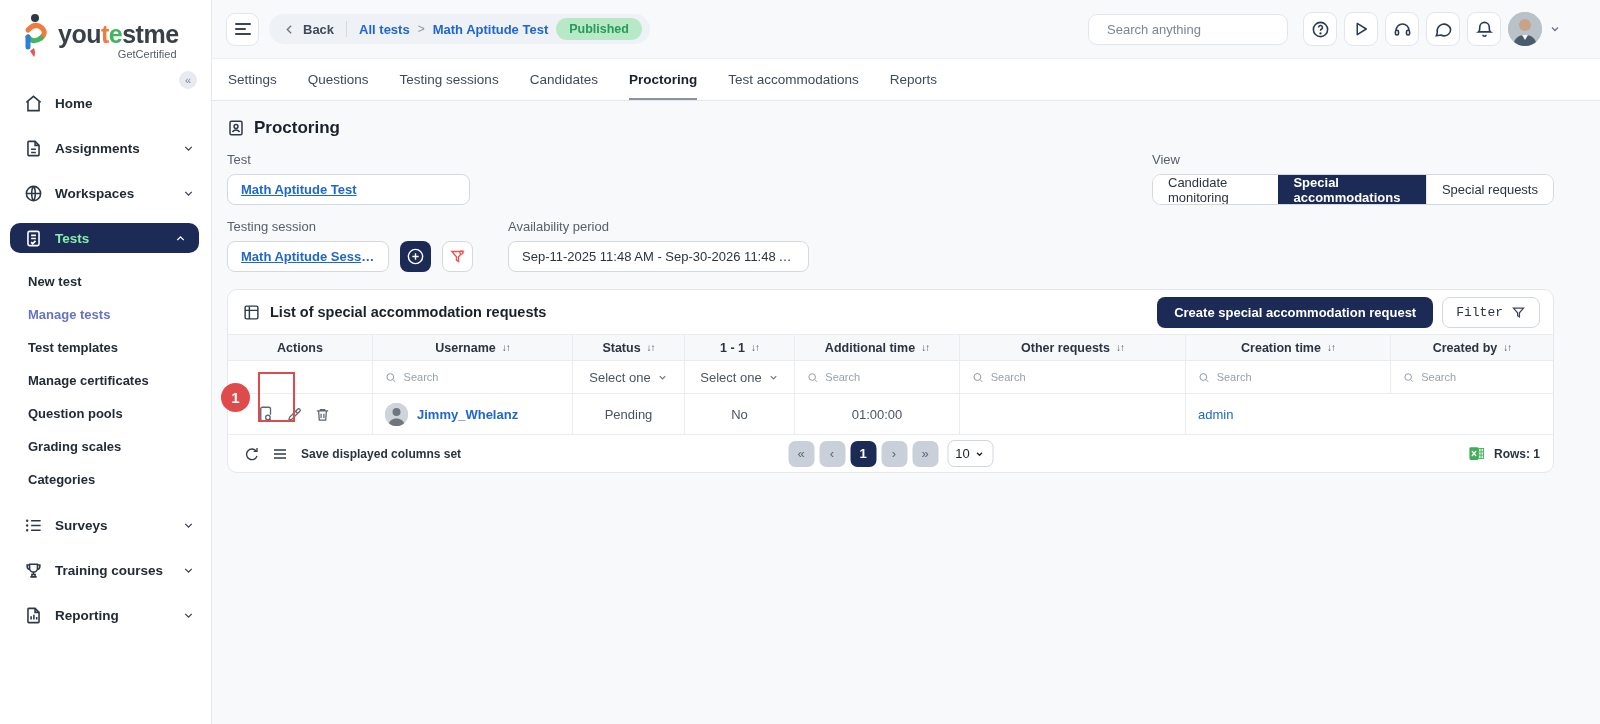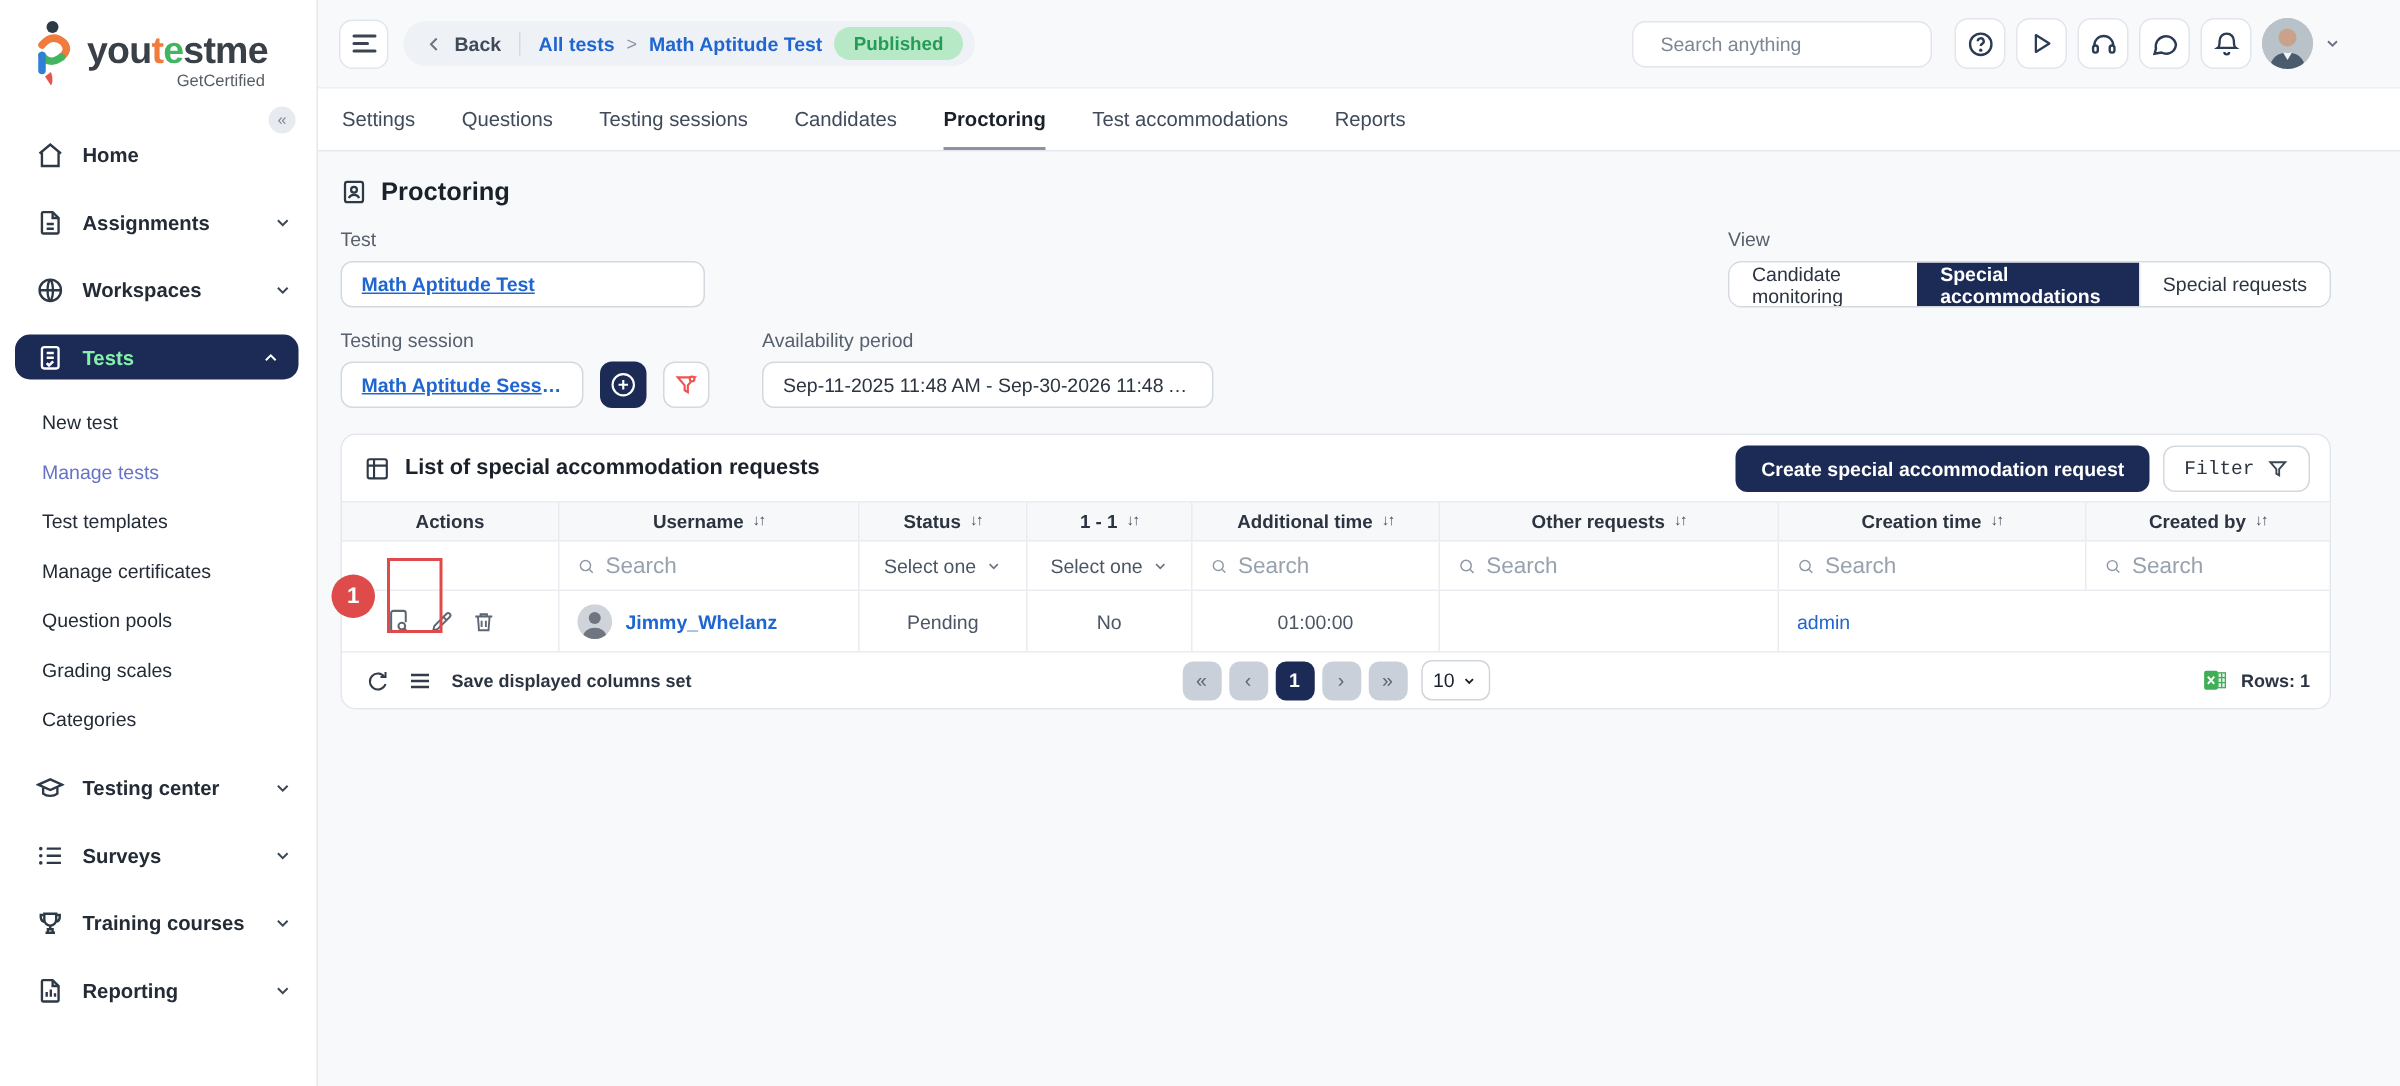"New test" .subnav .sub-item { font-weight: normal -> bold }
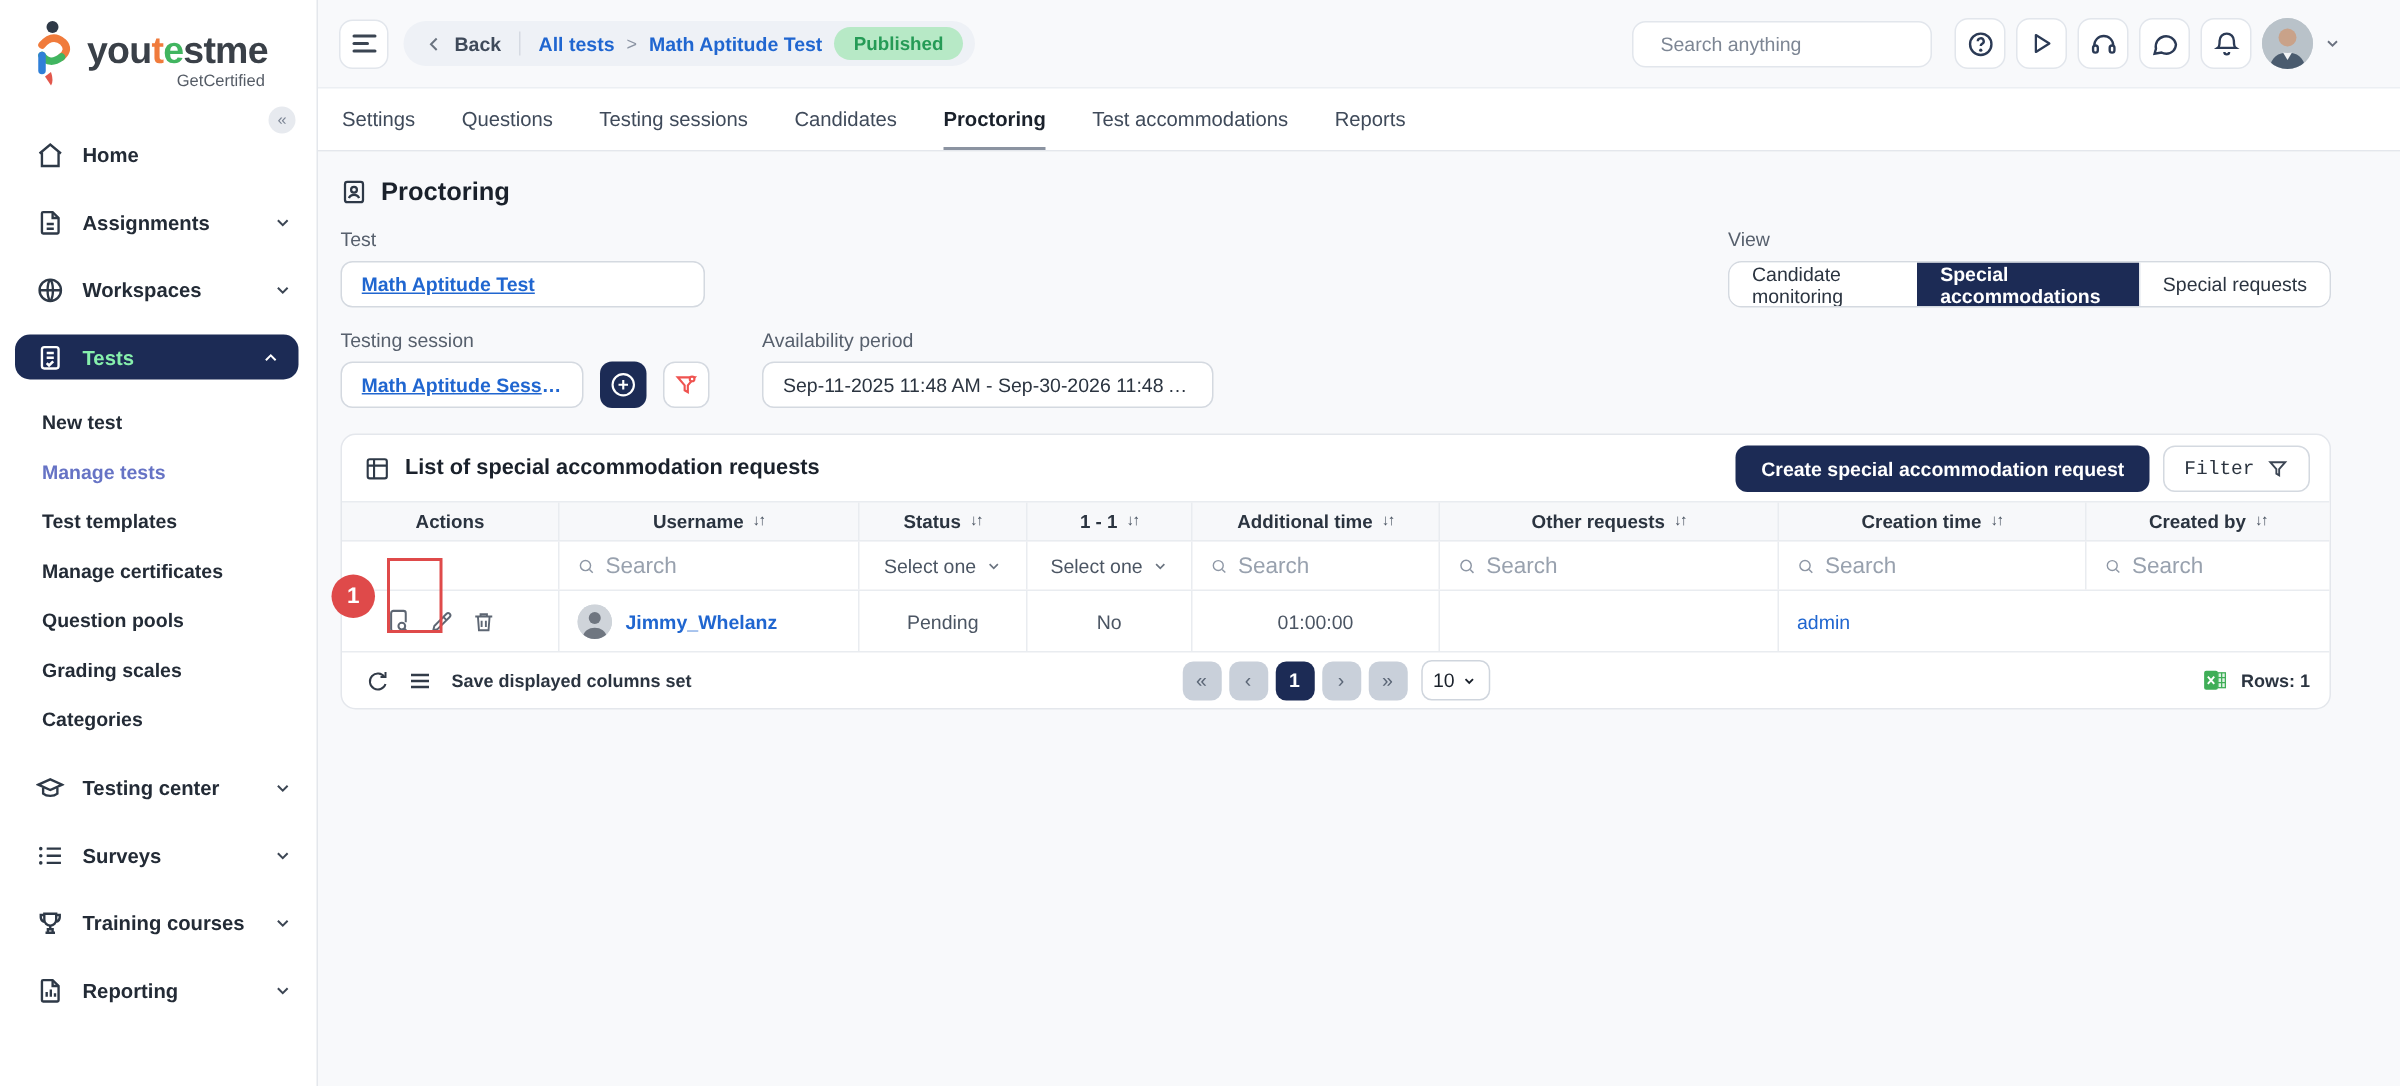"Search" .fsearch input { font-size: 15px -> 11px }
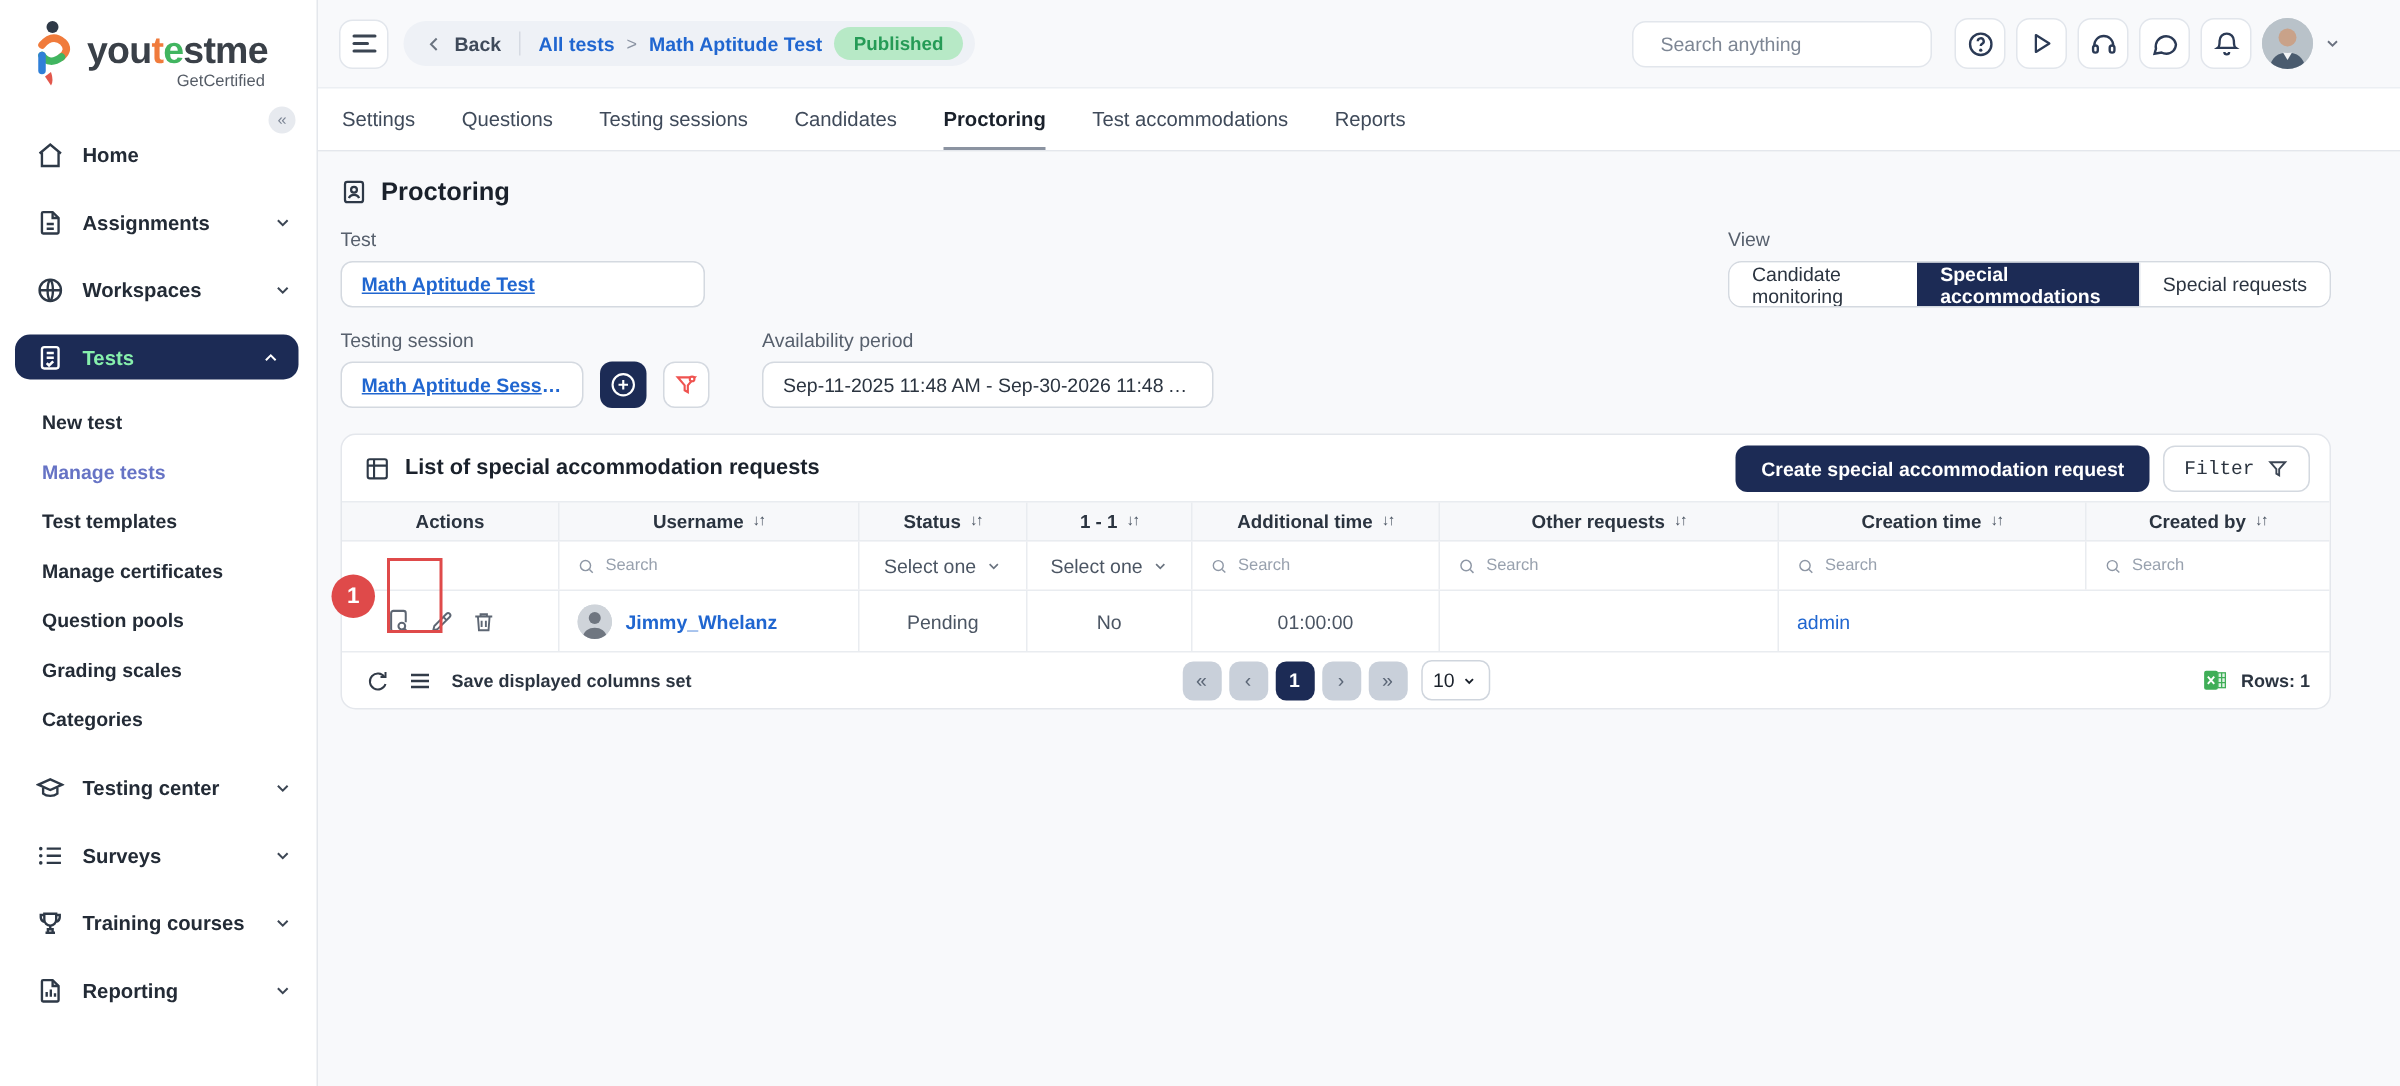"Testing center" div.nav-item { html: <div> <span> <svg> <path></path> <path></path> </svg> </span> <span>Testing center</span> <span> <svg> <path></path> </svg> </span> </div> -> none }
